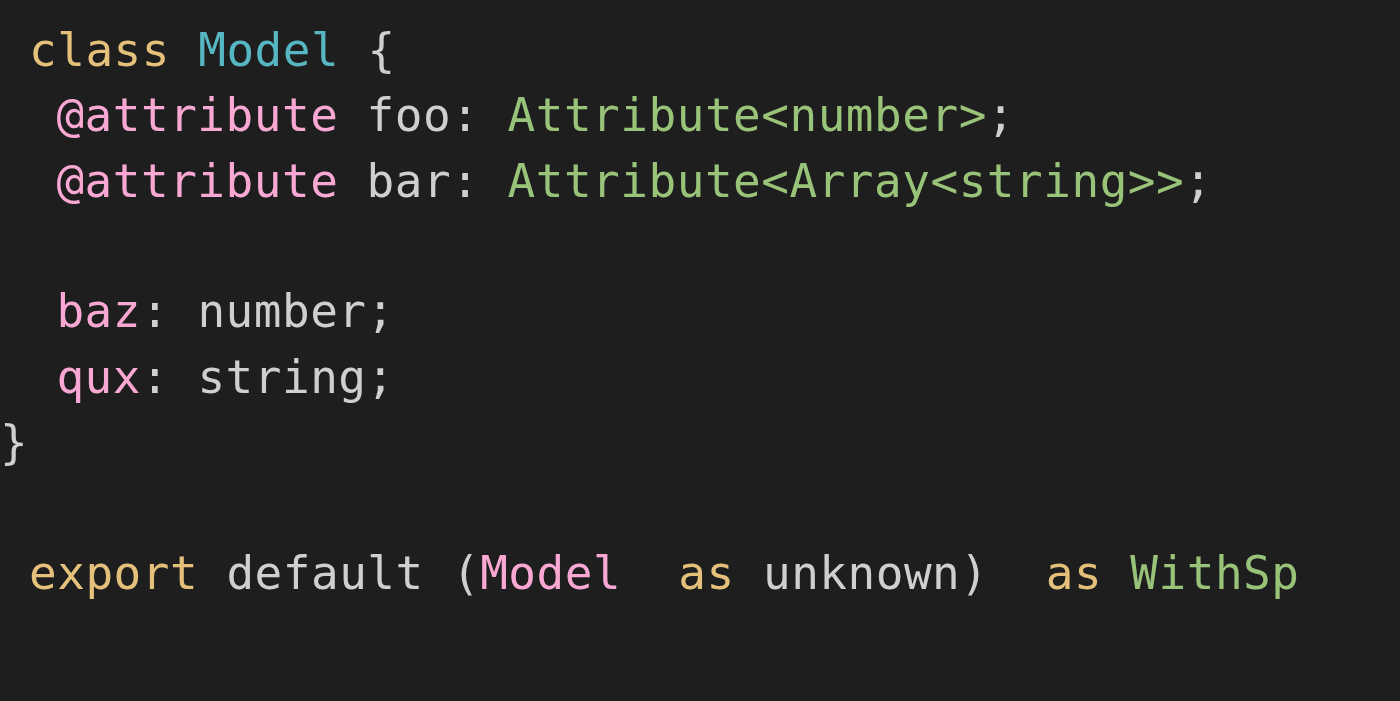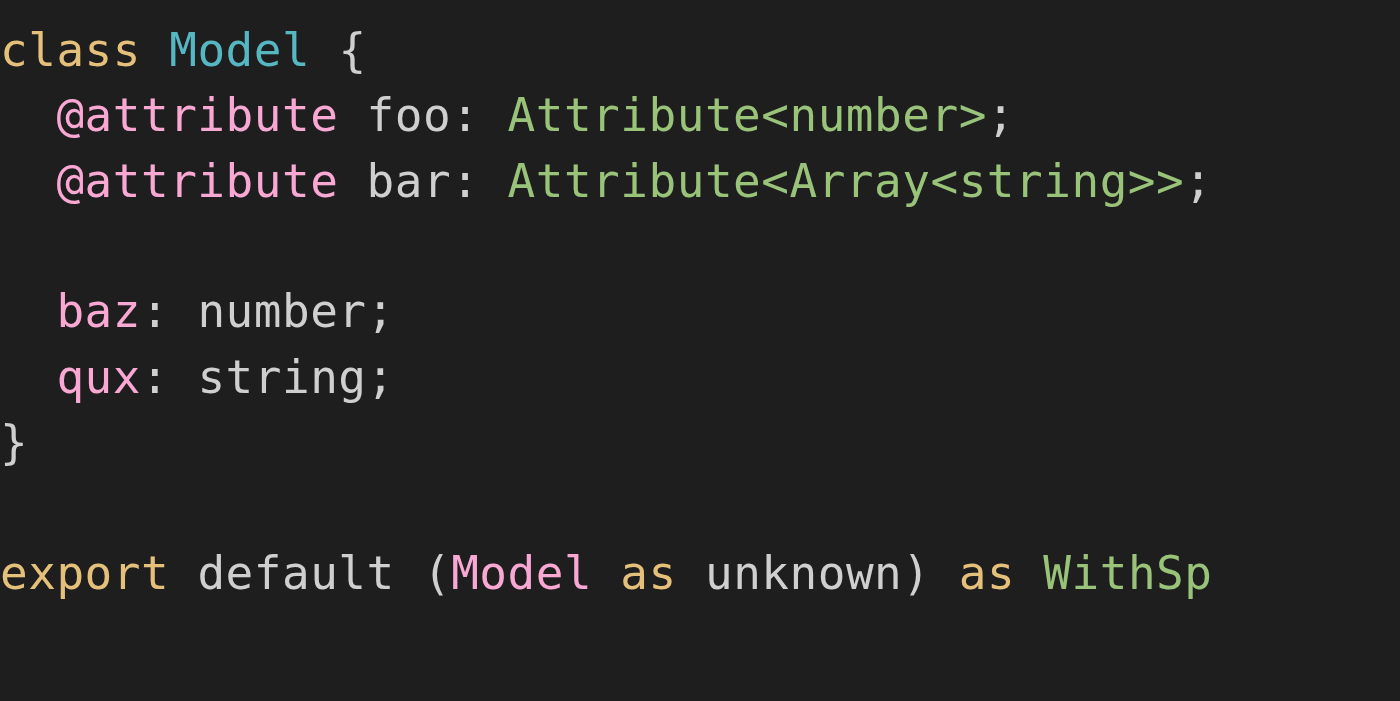"class" .kw-yellow { padding-left: none -> 29px }
